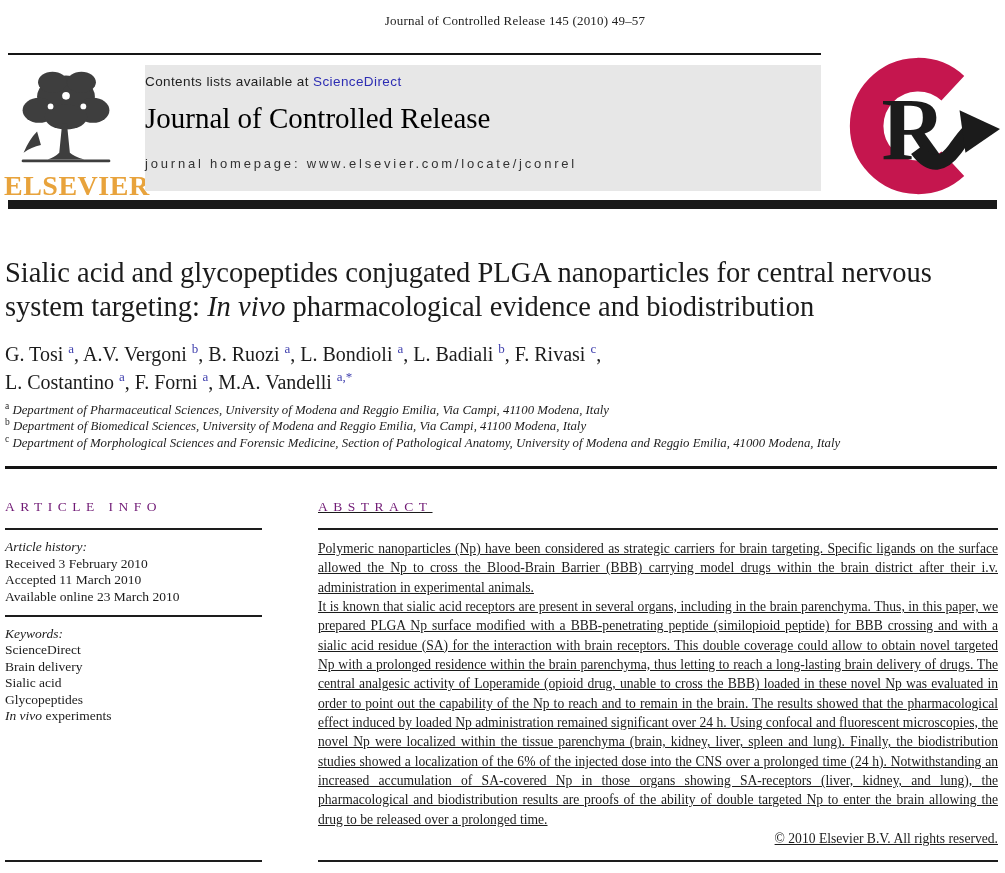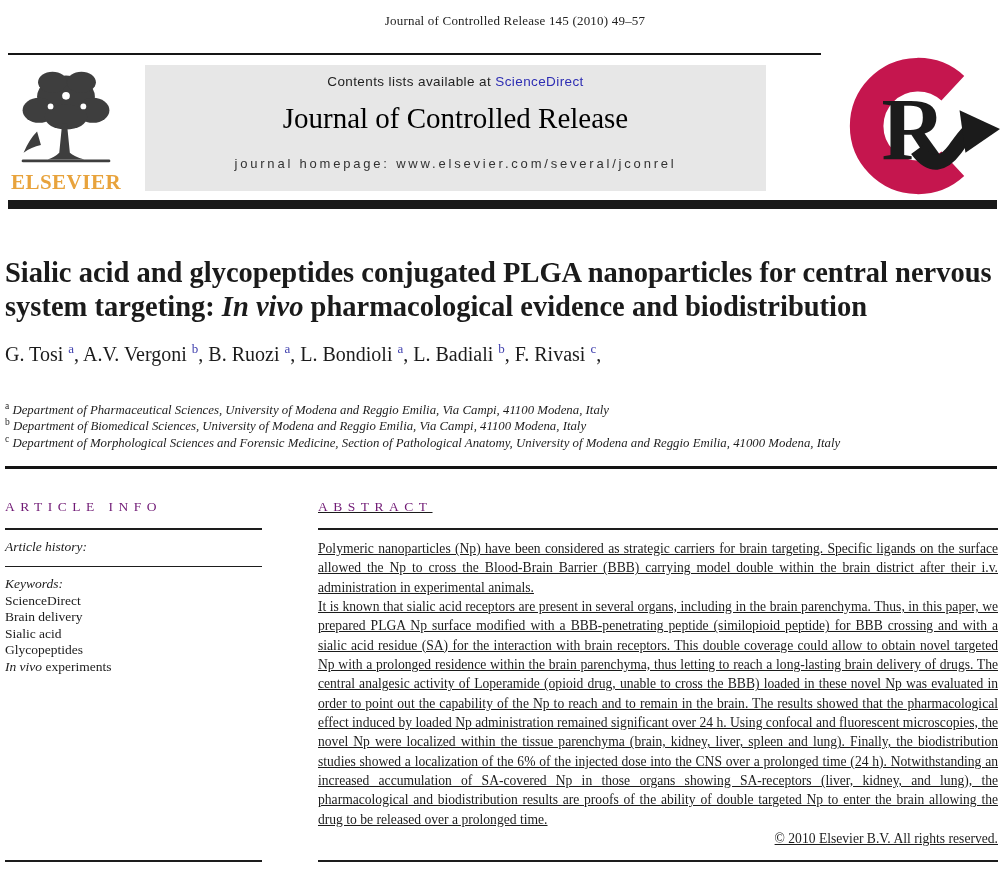"Contents lists available at" .masthead-box { text-align: center -> none; width: 621px -> 676px }
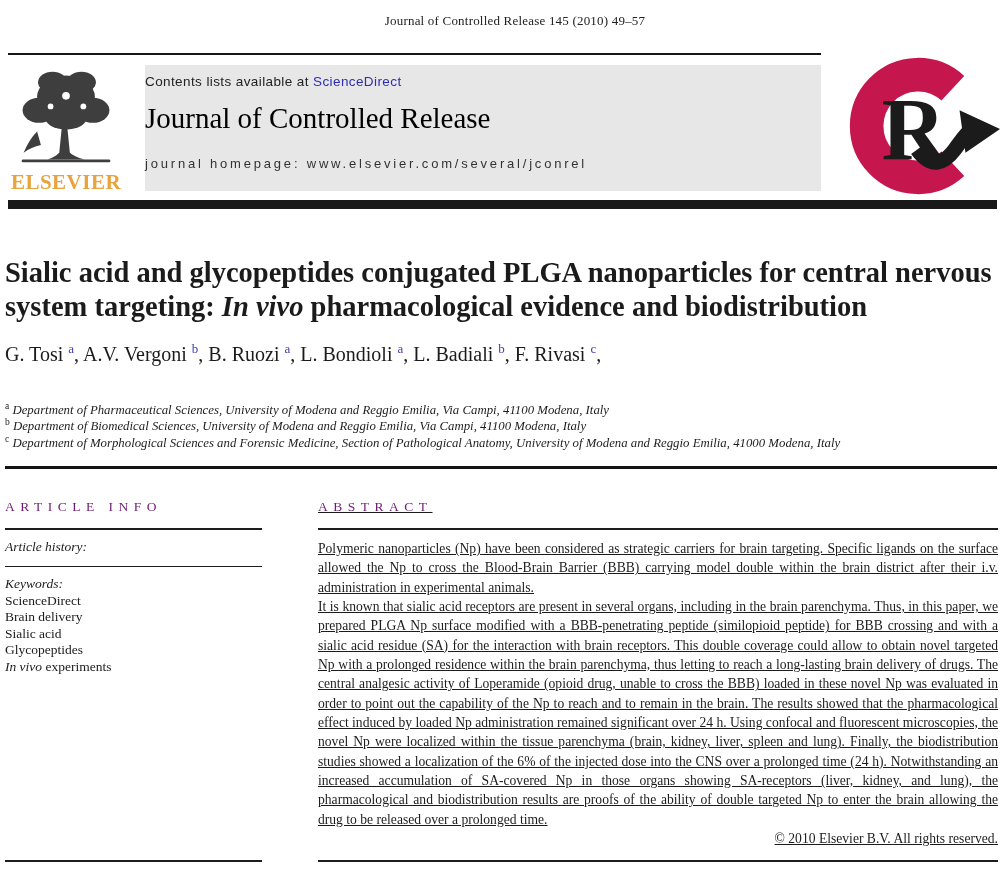"journal homepage:" div.homepage-line { text: www.elsevier.com/several/jconrel -> www.elsevier.com/locate/jconrel }
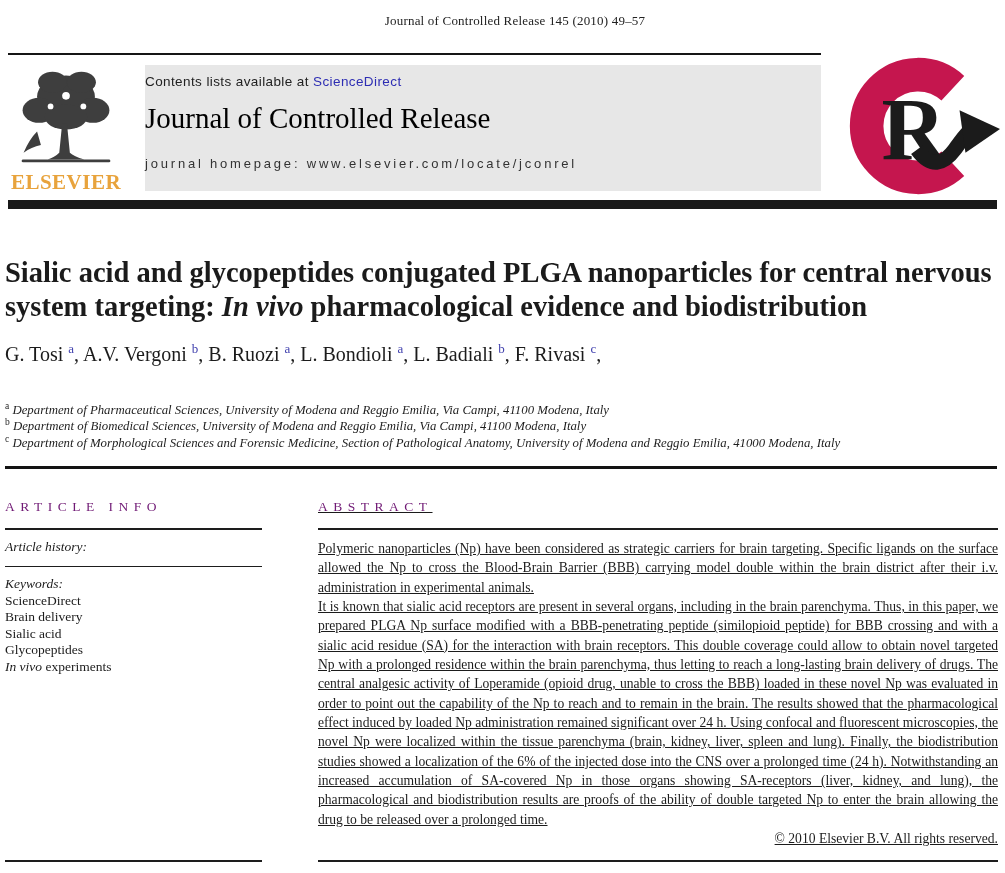"ELSEVIER" .elsevier-wordmark { font-size: 21px -> 28px }
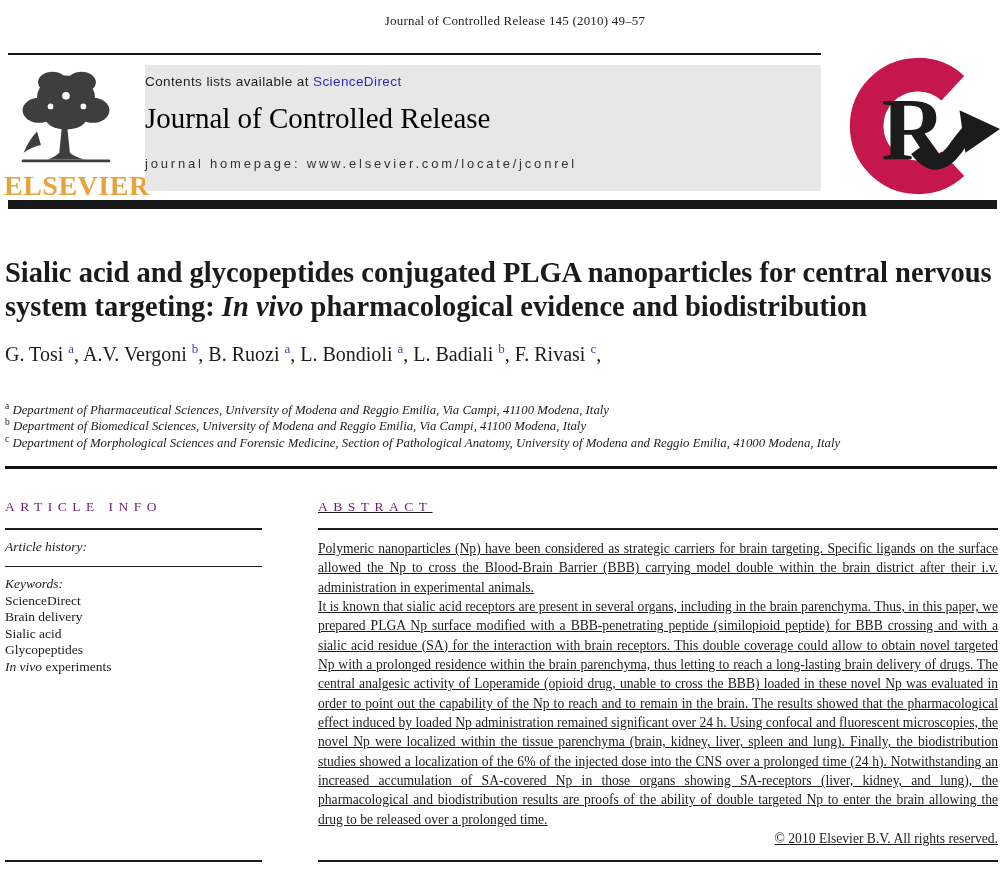"Sialic acid and glycopeptides conjugated" h1.article-title { font-weight: bold -> normal }
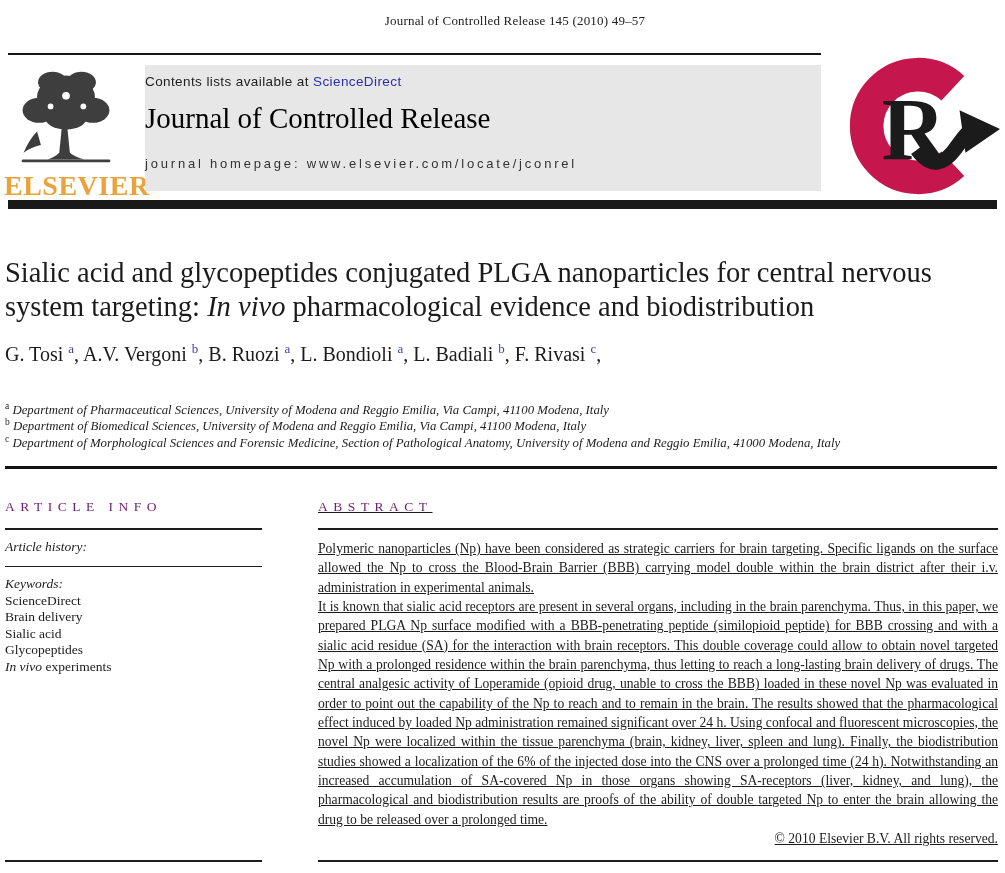"L. Costantino a, F. Forni" div { html: none -> <div><span>L. Costantino <sup>a</sup>, </span><span>F. Forni <sup>a</sup>, </span><span>M.A. Vandelli <sup>a,*</sup></span></div> }
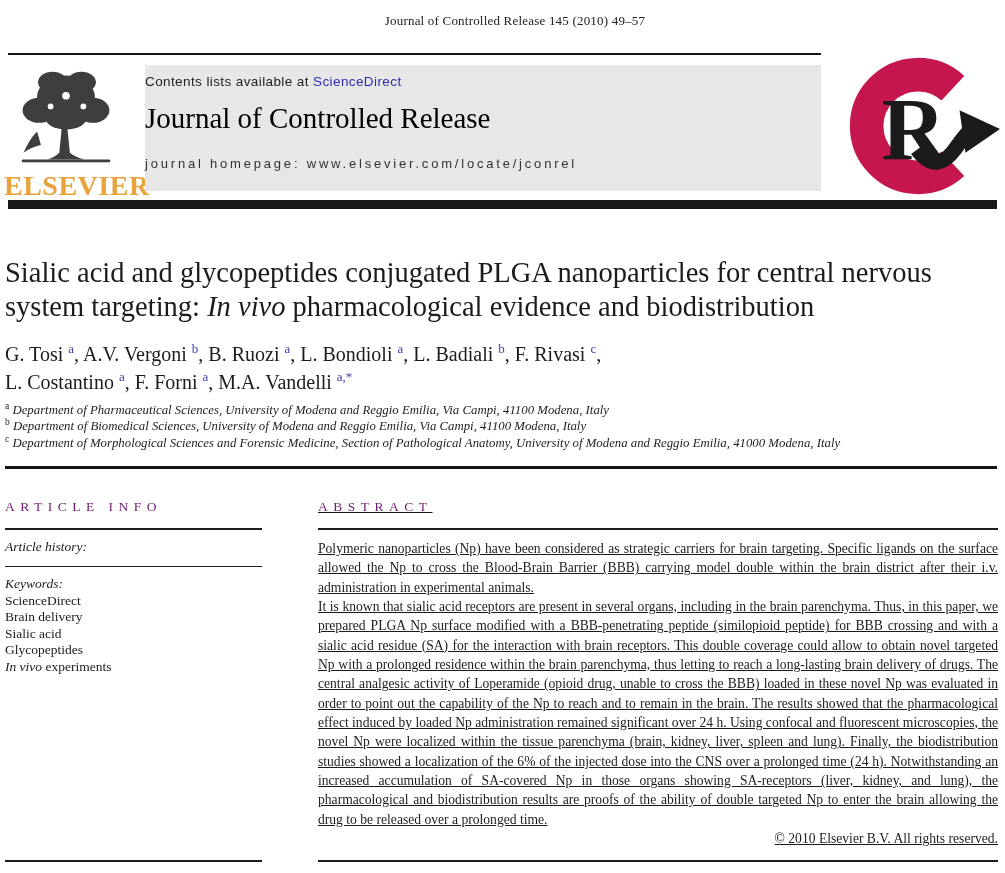"Polymeric nanoparticles (Np) have been" p { text: double -> drugs }
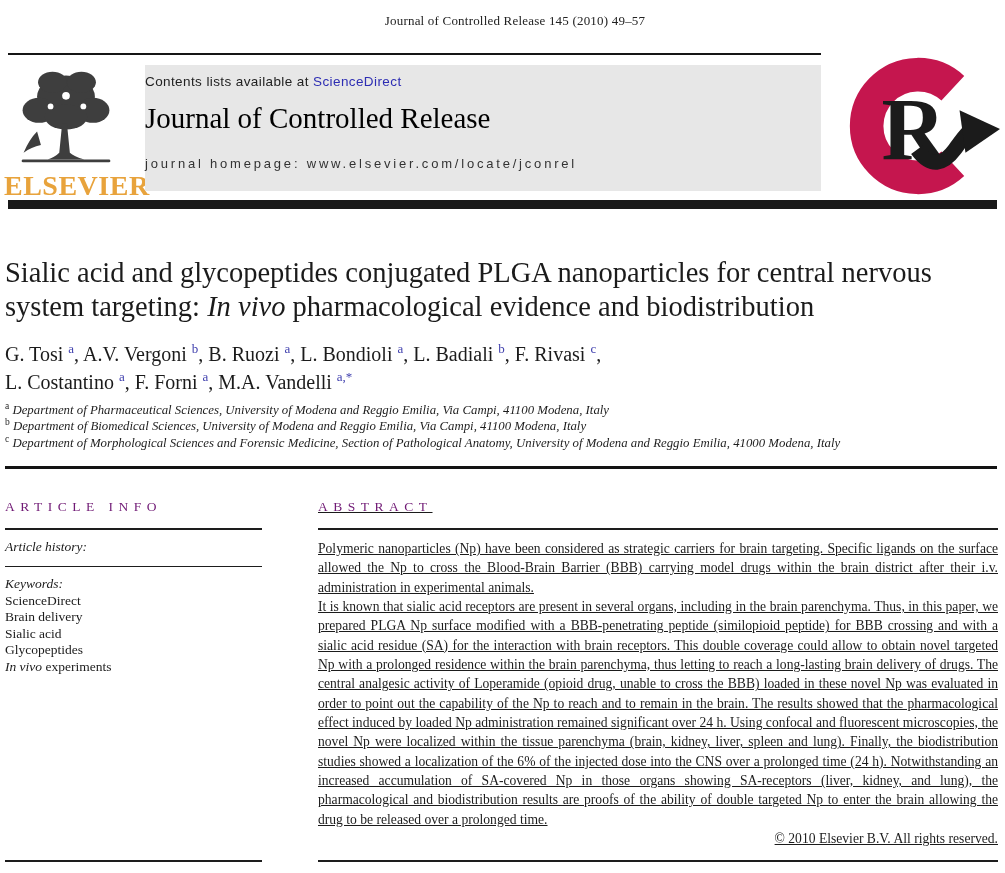"Received 3 February 2010" ul.info-list { html: none -> <ul> <li>Received 3 February 2010</li> <li>Accepted 11 March 2010</li> <li>Available online 23 March 2010</li> </ul> }
